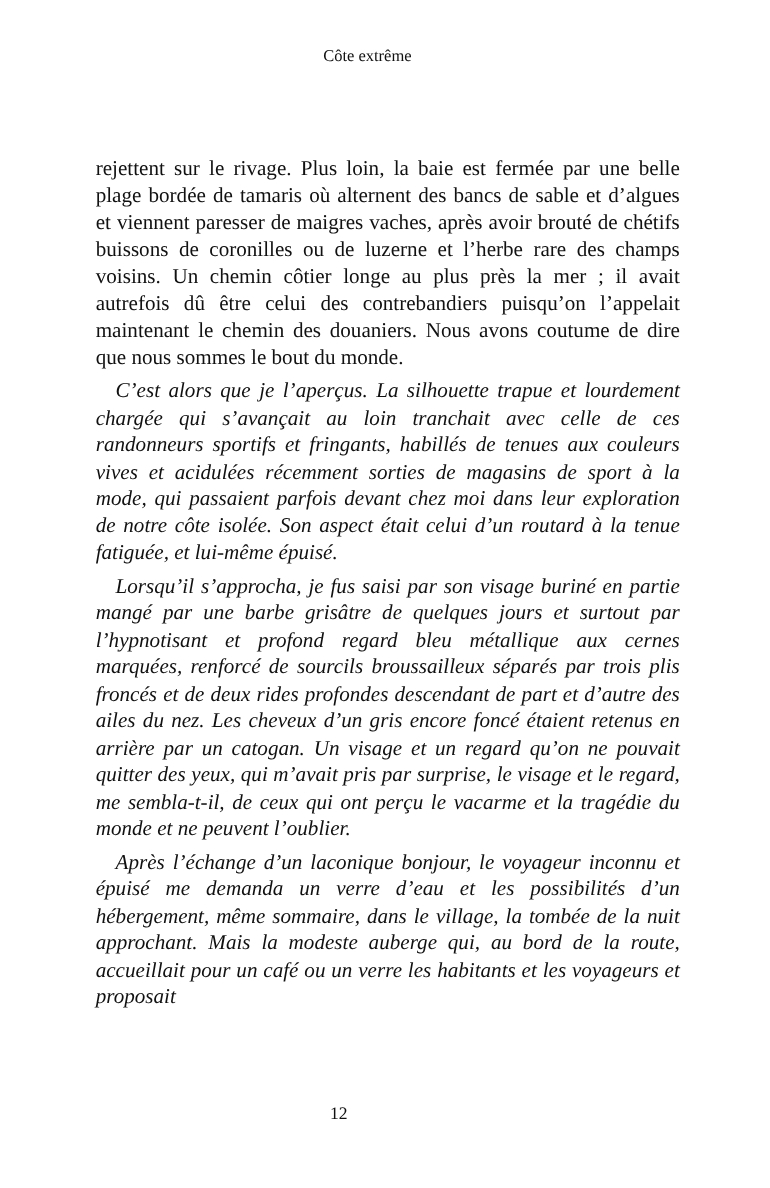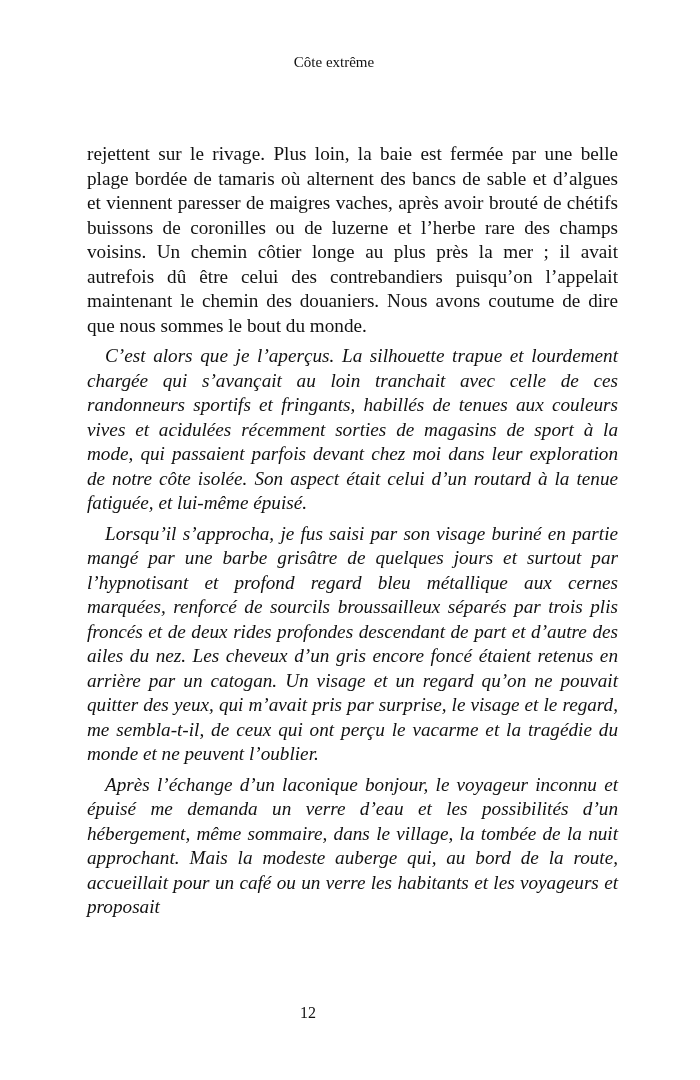"Côte extrême" .running-head { top: 52px -> 41px }
